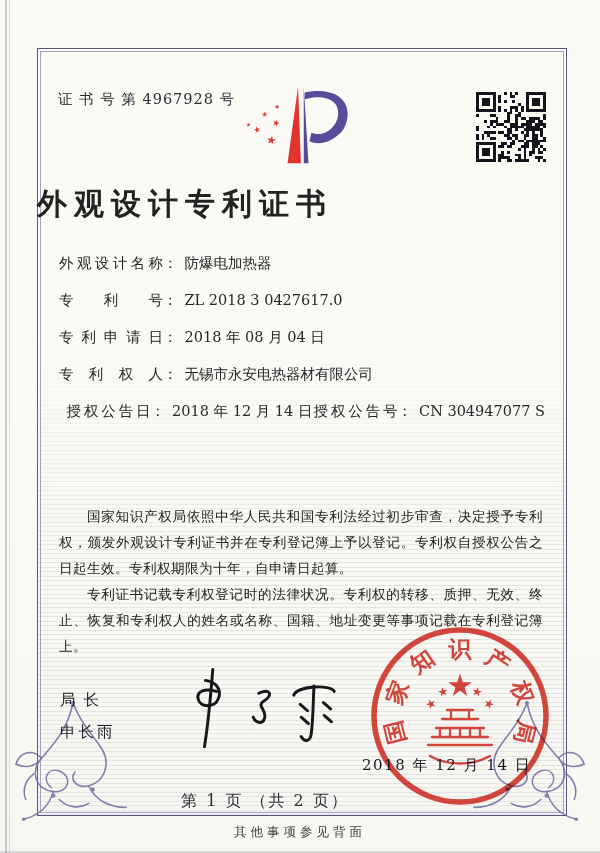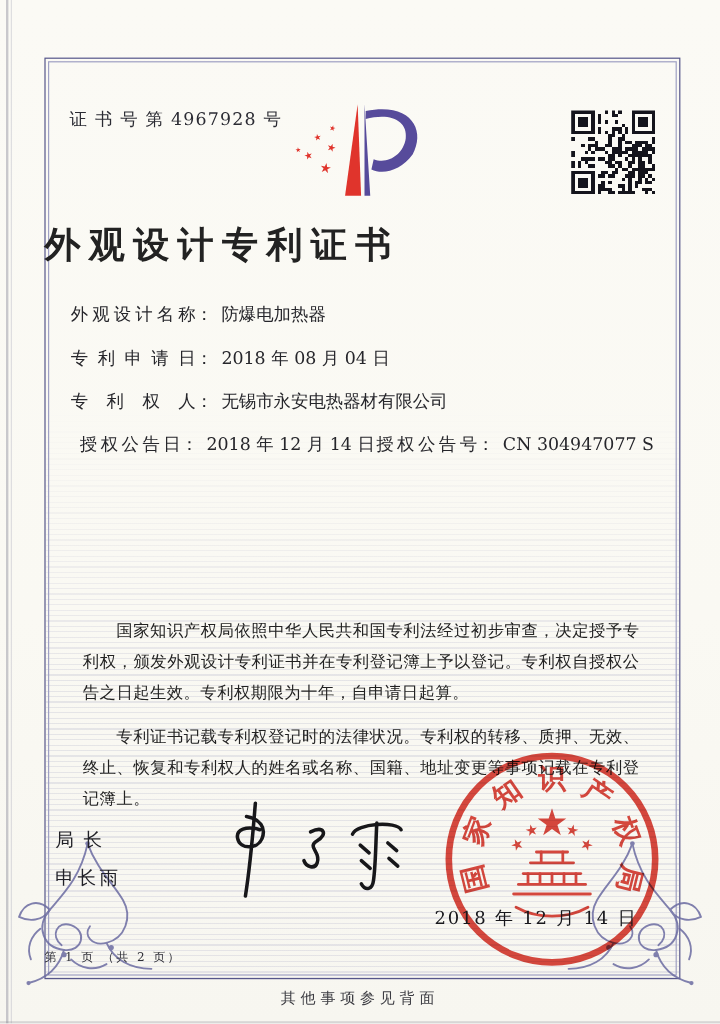"外观设计名称" .flabel { font-family: none -> Liberation Mono, monospace }
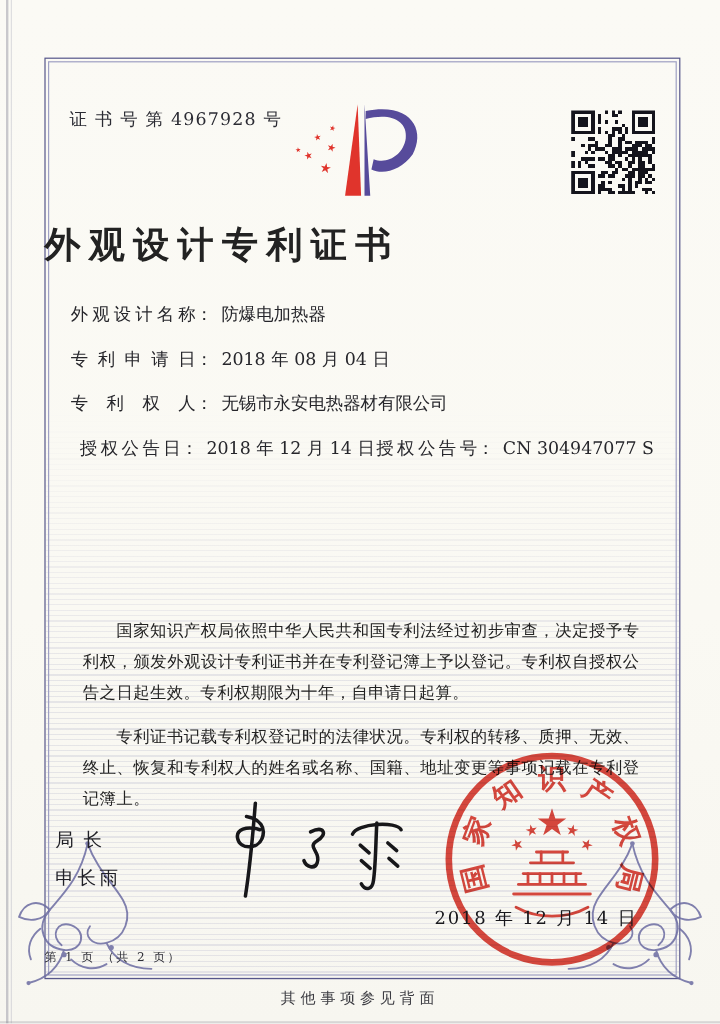"专利号： ZL 2018 3 0427617.0" div.frow { html: none -> <div> <span>专利号</span><span>：</span><span>ZL 2018 3 0427617.0</span> </div> }
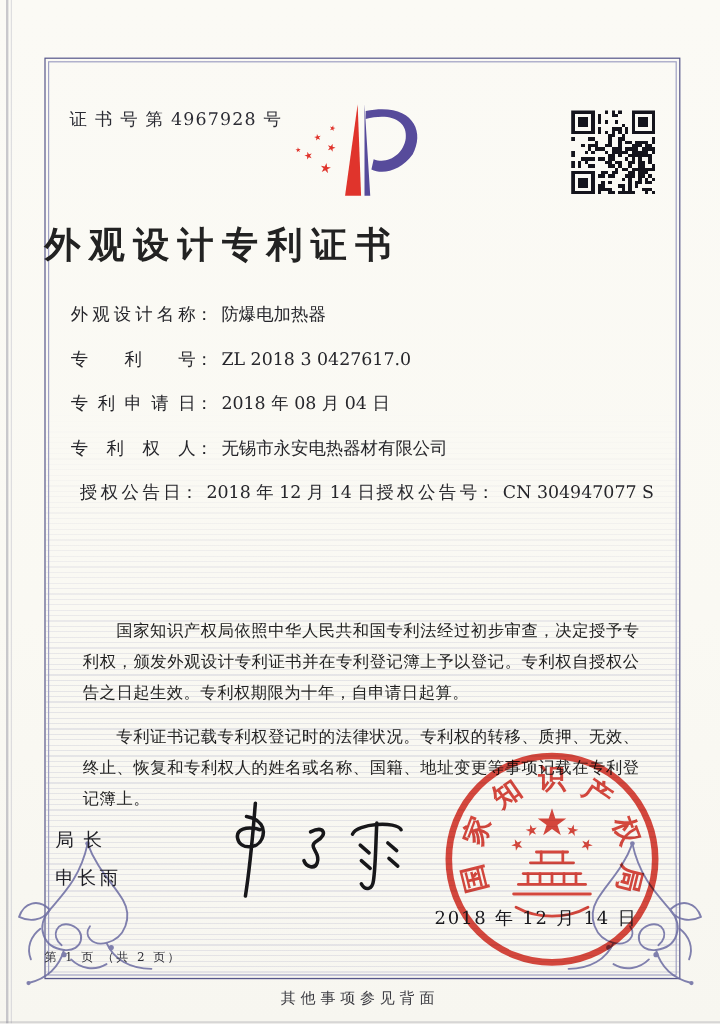"国家知识产权局依照中华人民共和国专利法经过初步审查，决定授予专利权，颁发外观设计" .body-text p { margin: 10px -> 0 }
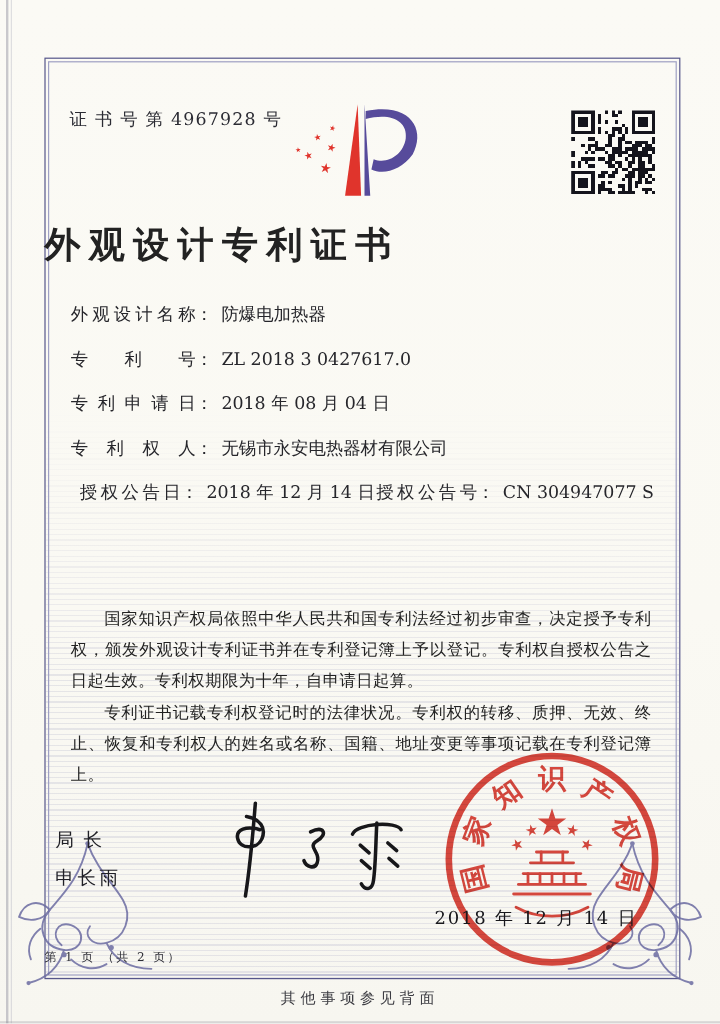"局长" .director-block { left: 46px -> 60px }
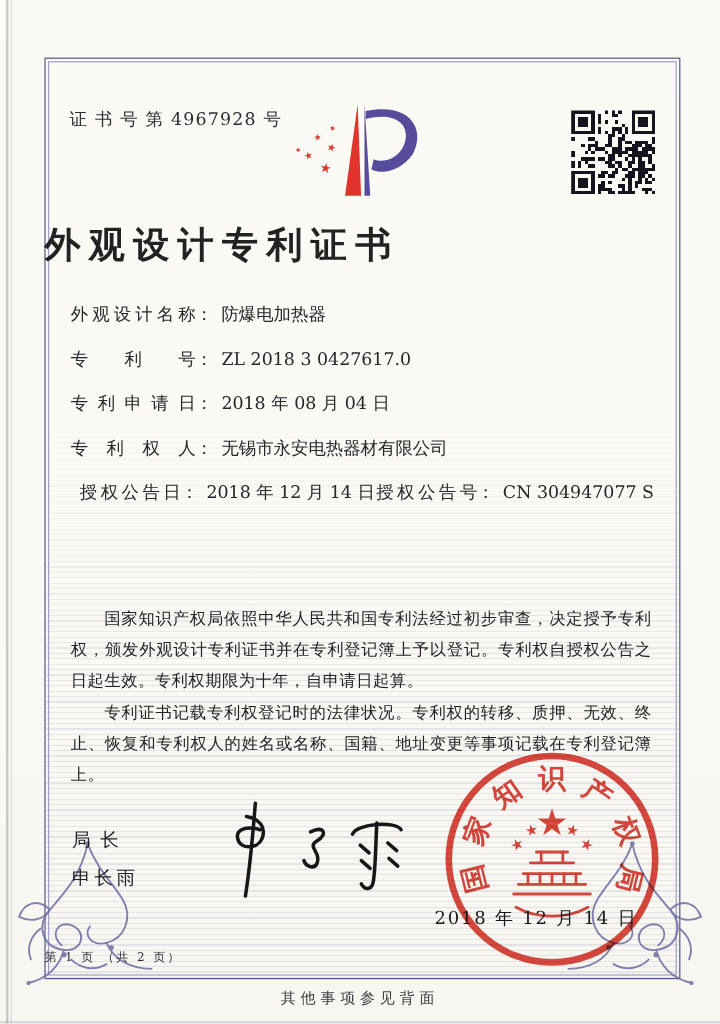"第 1 页 （共 2" .page-indicator { font-size: 10px -> 16px; text-align: left -> center }
